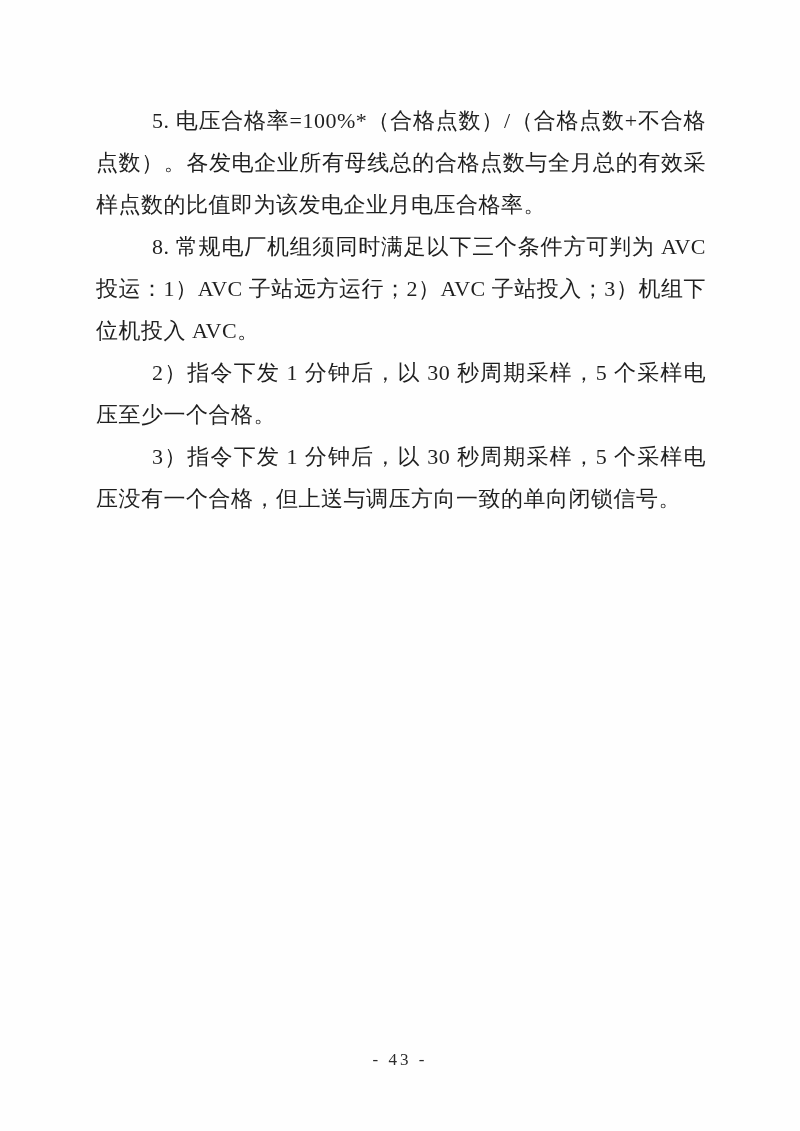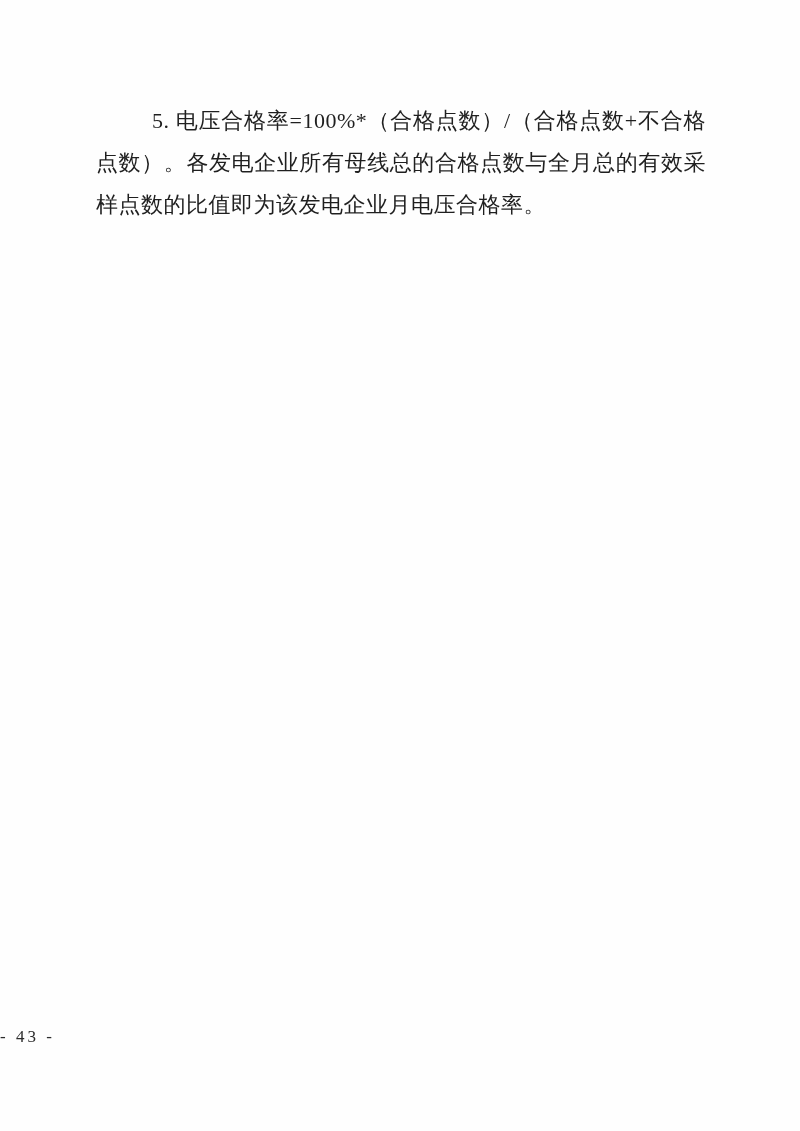"8. 常规电厂机组须同时满足以下三个条件方可判为 AVC 投运：1）AVC" p.doc-par { html: none -> <p>8. 常规电厂机组须同时满足以下三个条件方可判为 AVC 投运：1）AVC 子站远方运行；2）AVC 子站投入；3）机组下位机投入 AVC。</p> }
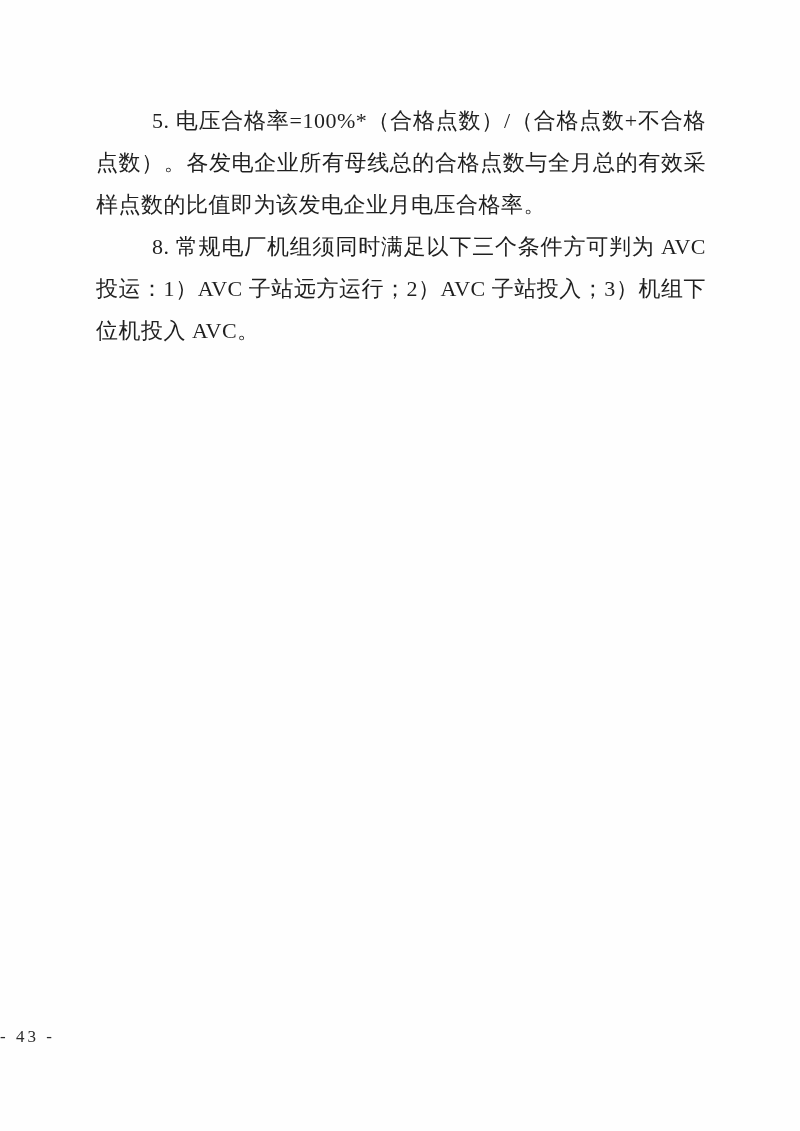"2）指令下发 1 分钟后，以 30 秒周期采样，5" p.doc-par { html: none -> <p>2）指令下发 1 分钟后，以 30 秒周期采样，5 个采样电压至少一个合格。</p> }
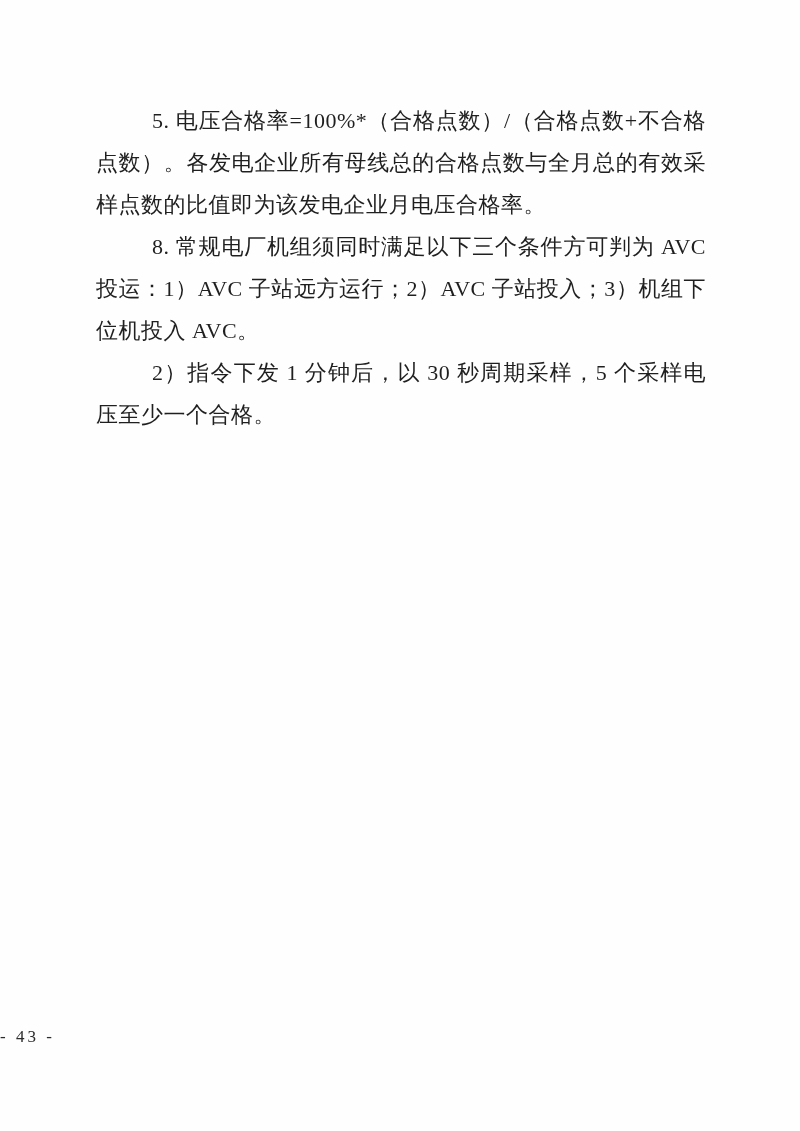"3）指令下发 1 分钟后，以 30 秒周期采样，5" p.doc-par { html: none -> <p>3）指令下发 1 分钟后，以 30 秒周期采样，5 个采样电压没有一个合格，但上送与调压方向一致的单向闭锁信号。</p> }
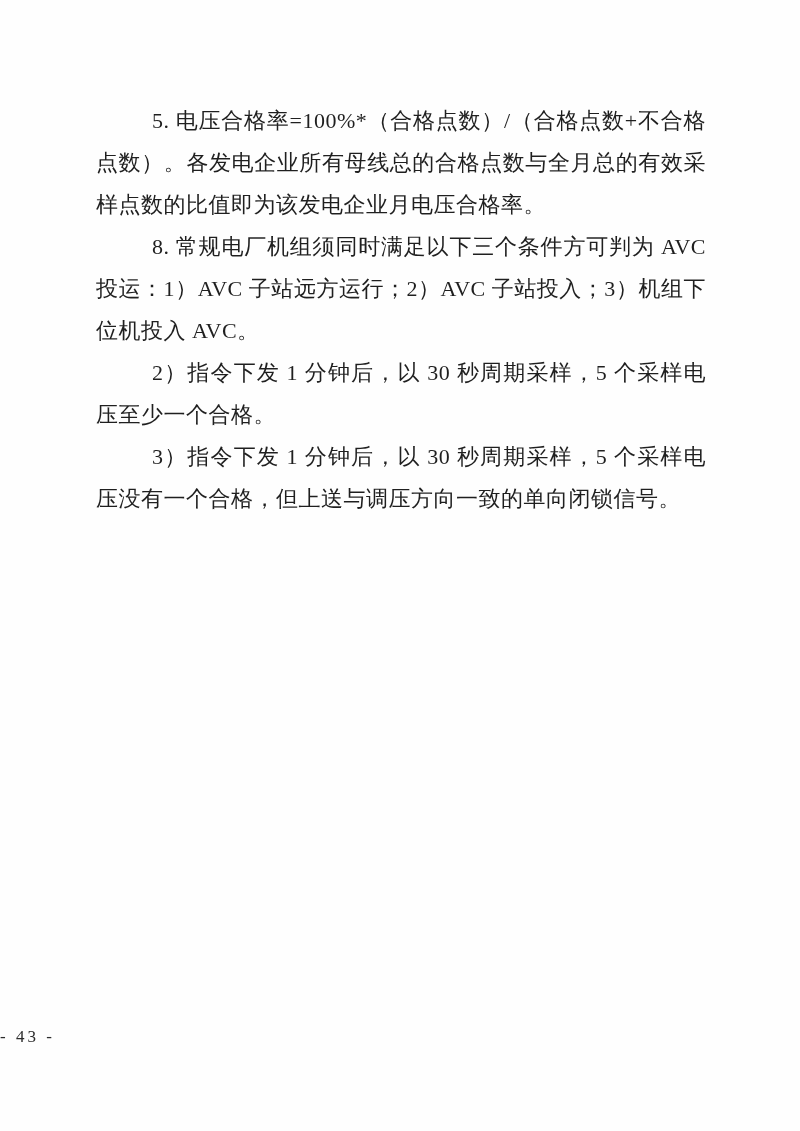"- 43 -" .footer { text-align: left -> center; top: 1027px -> 1050px }
